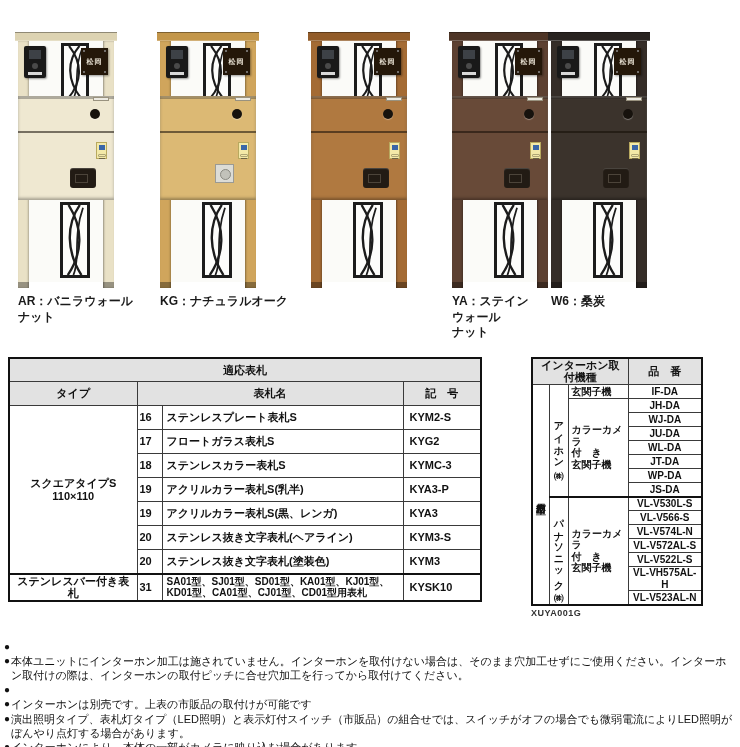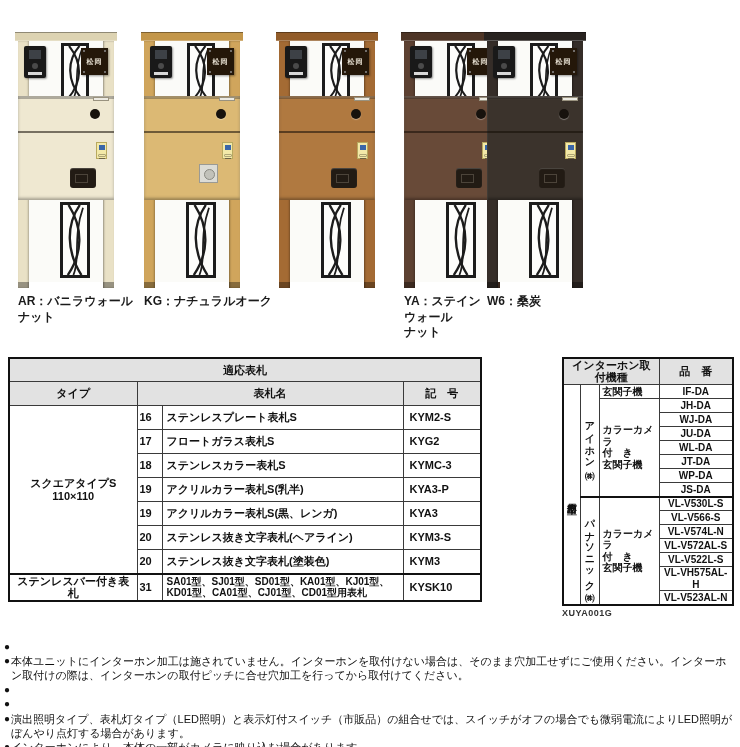"AR：バニラウォール" .products { gap: none -> 16px }
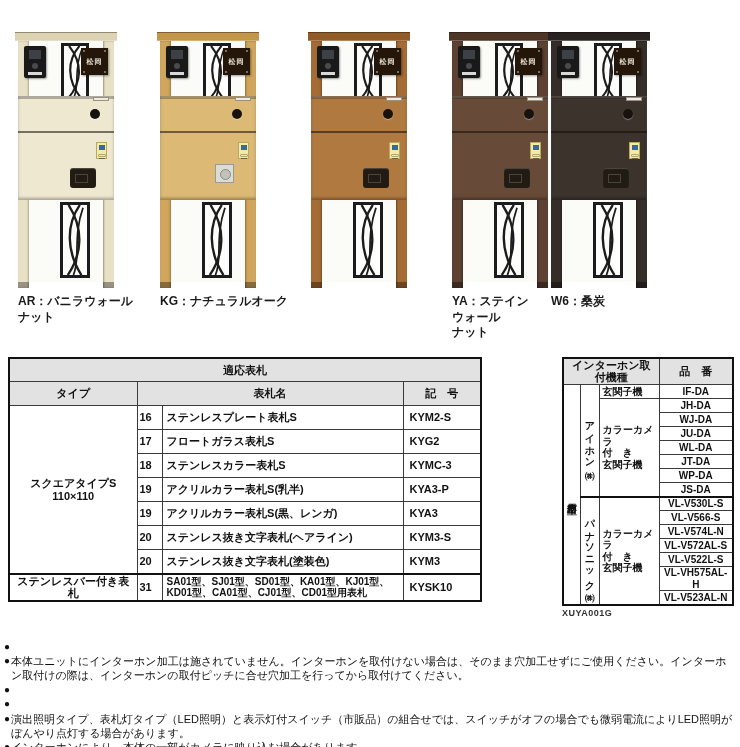"インターホン取付機種" .t-right-wrap { margin-left: 72px -> 41px }
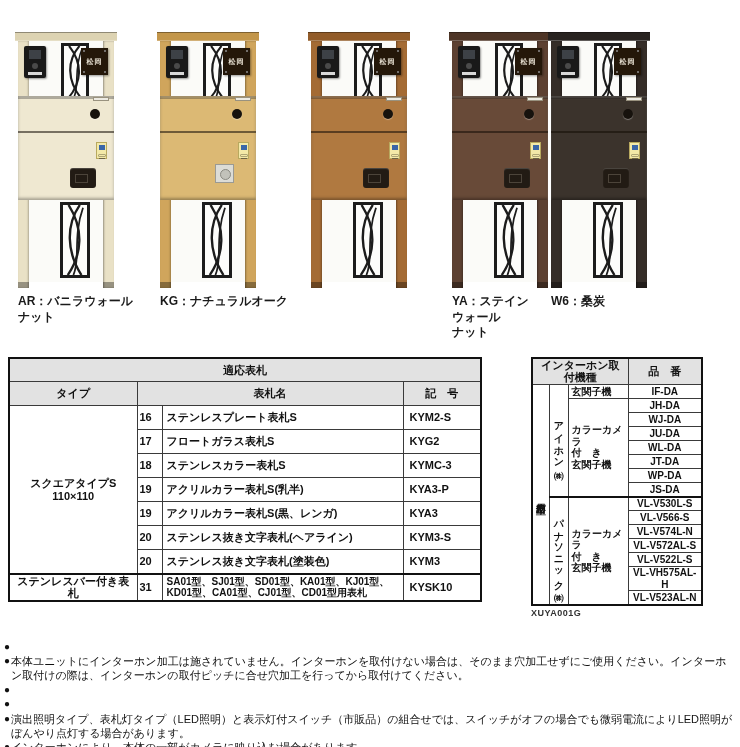"インターホンは別売です。上表の市販品の取付けが可能です" span { html: none -> <span>インターホンは別売です。上表の市販品の取付けが可能です</span> }
